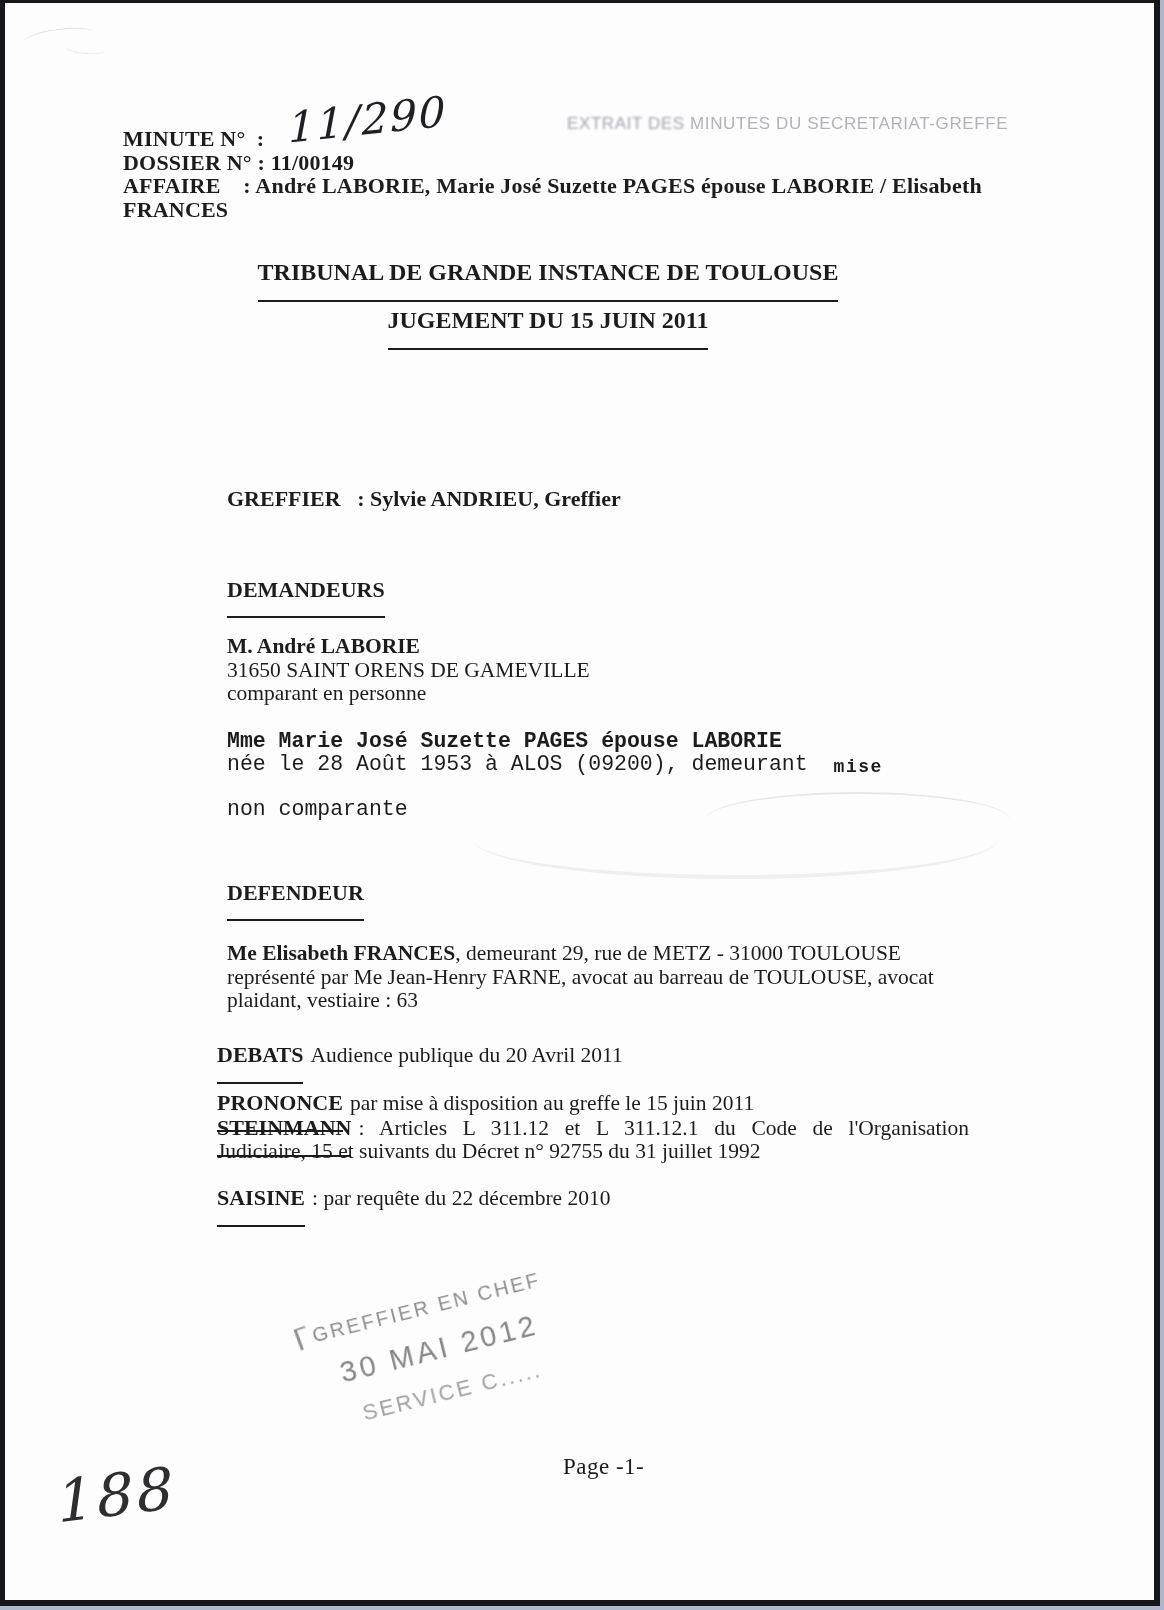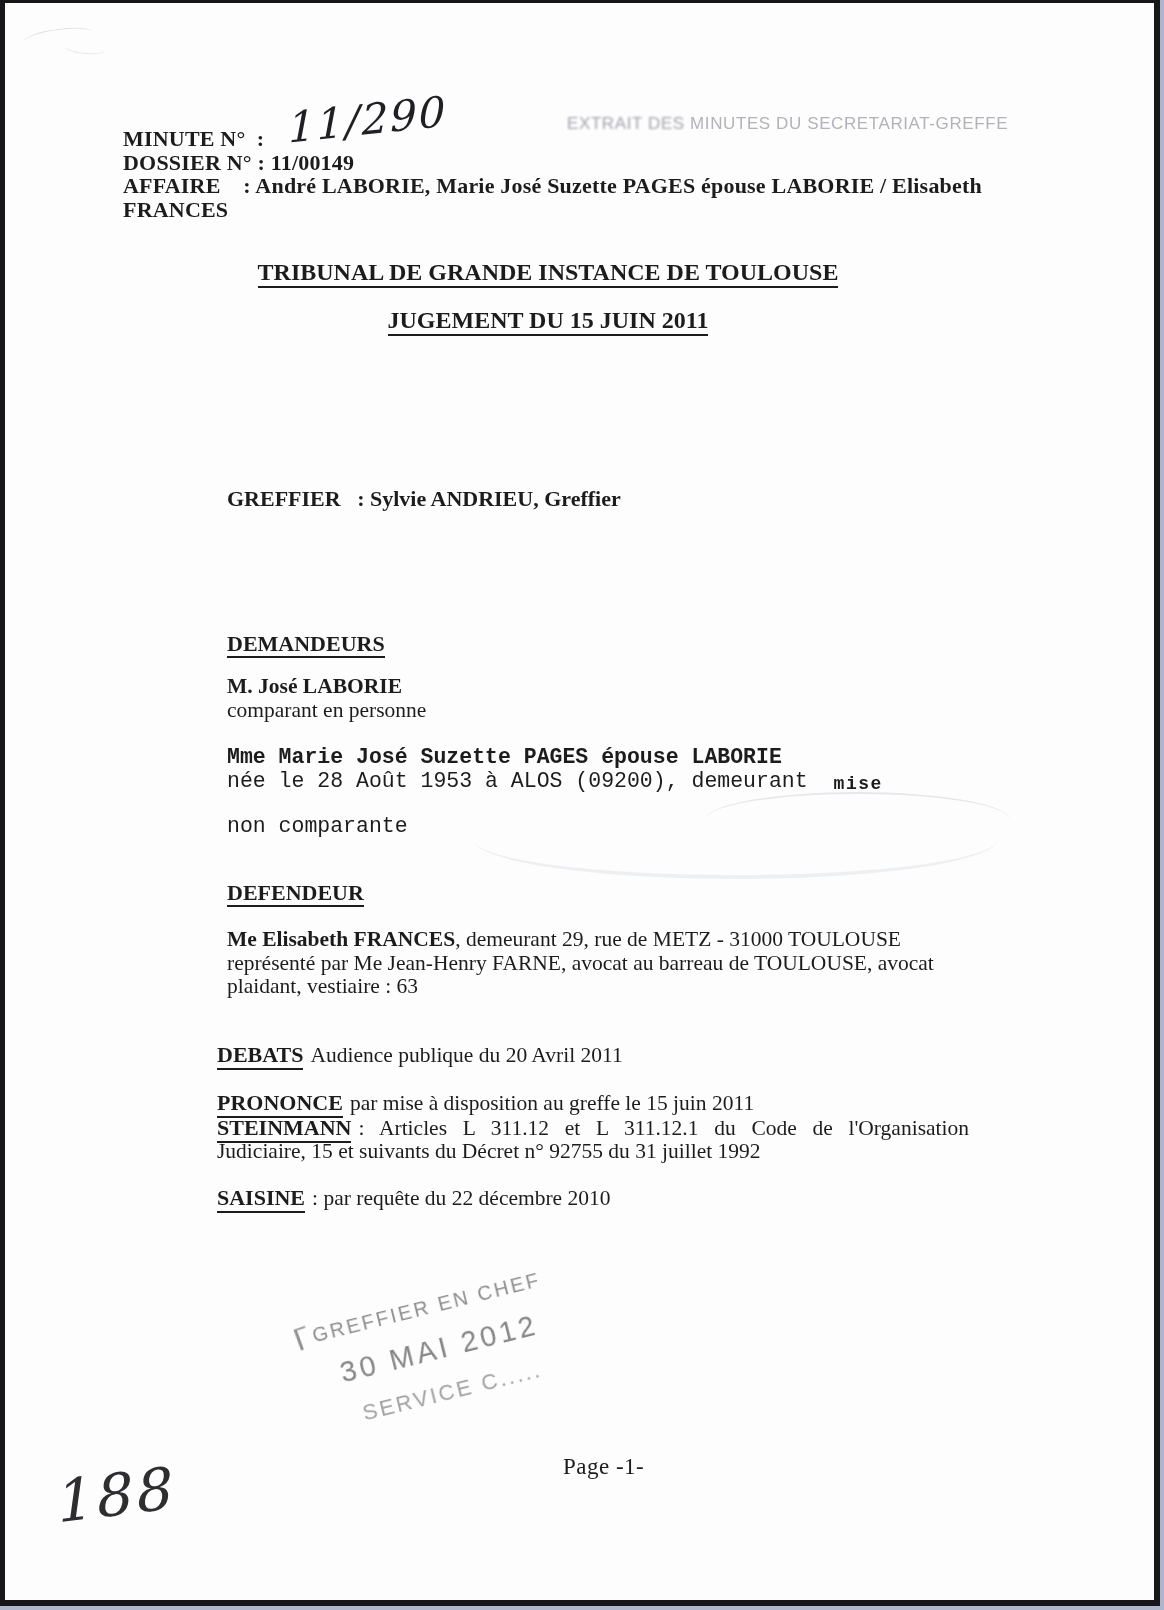"TRIBUNAL DE GRANDE INSTANCE DE" .u { padding-bottom: 1px -> 15px }
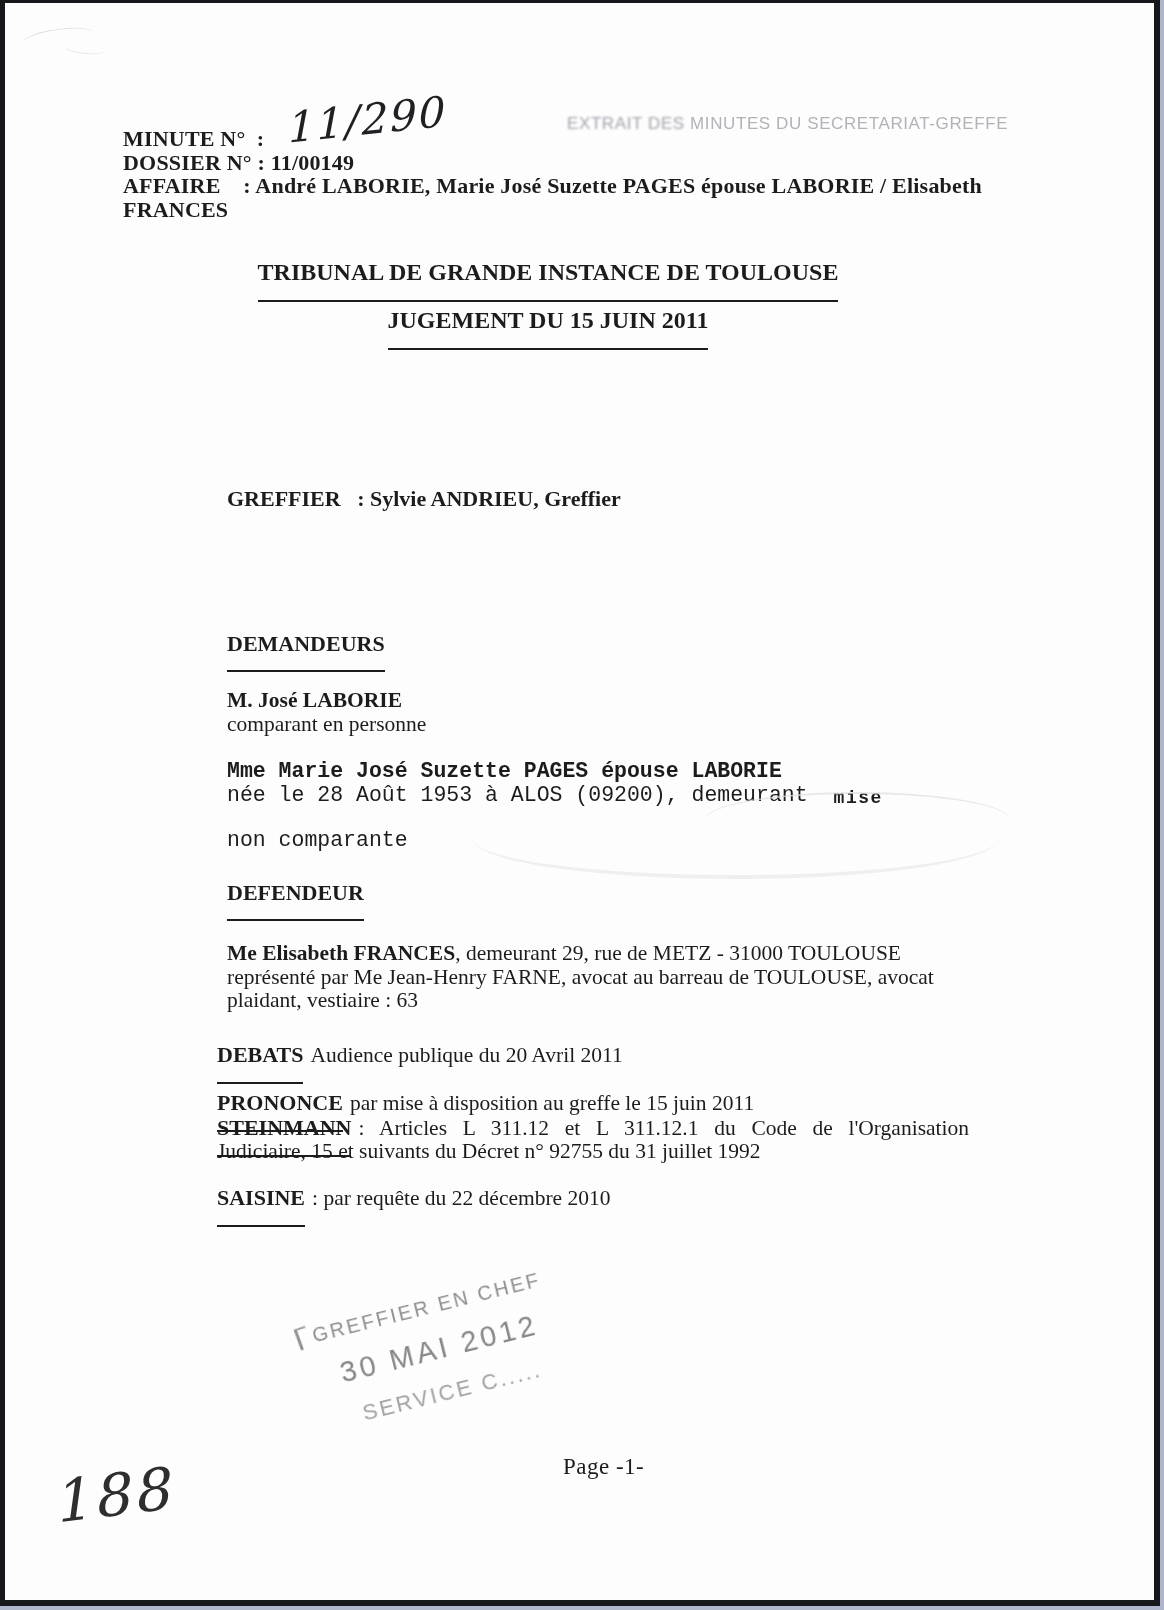"DEMANDEURS" .demandeurs { top: 629px -> 575px }
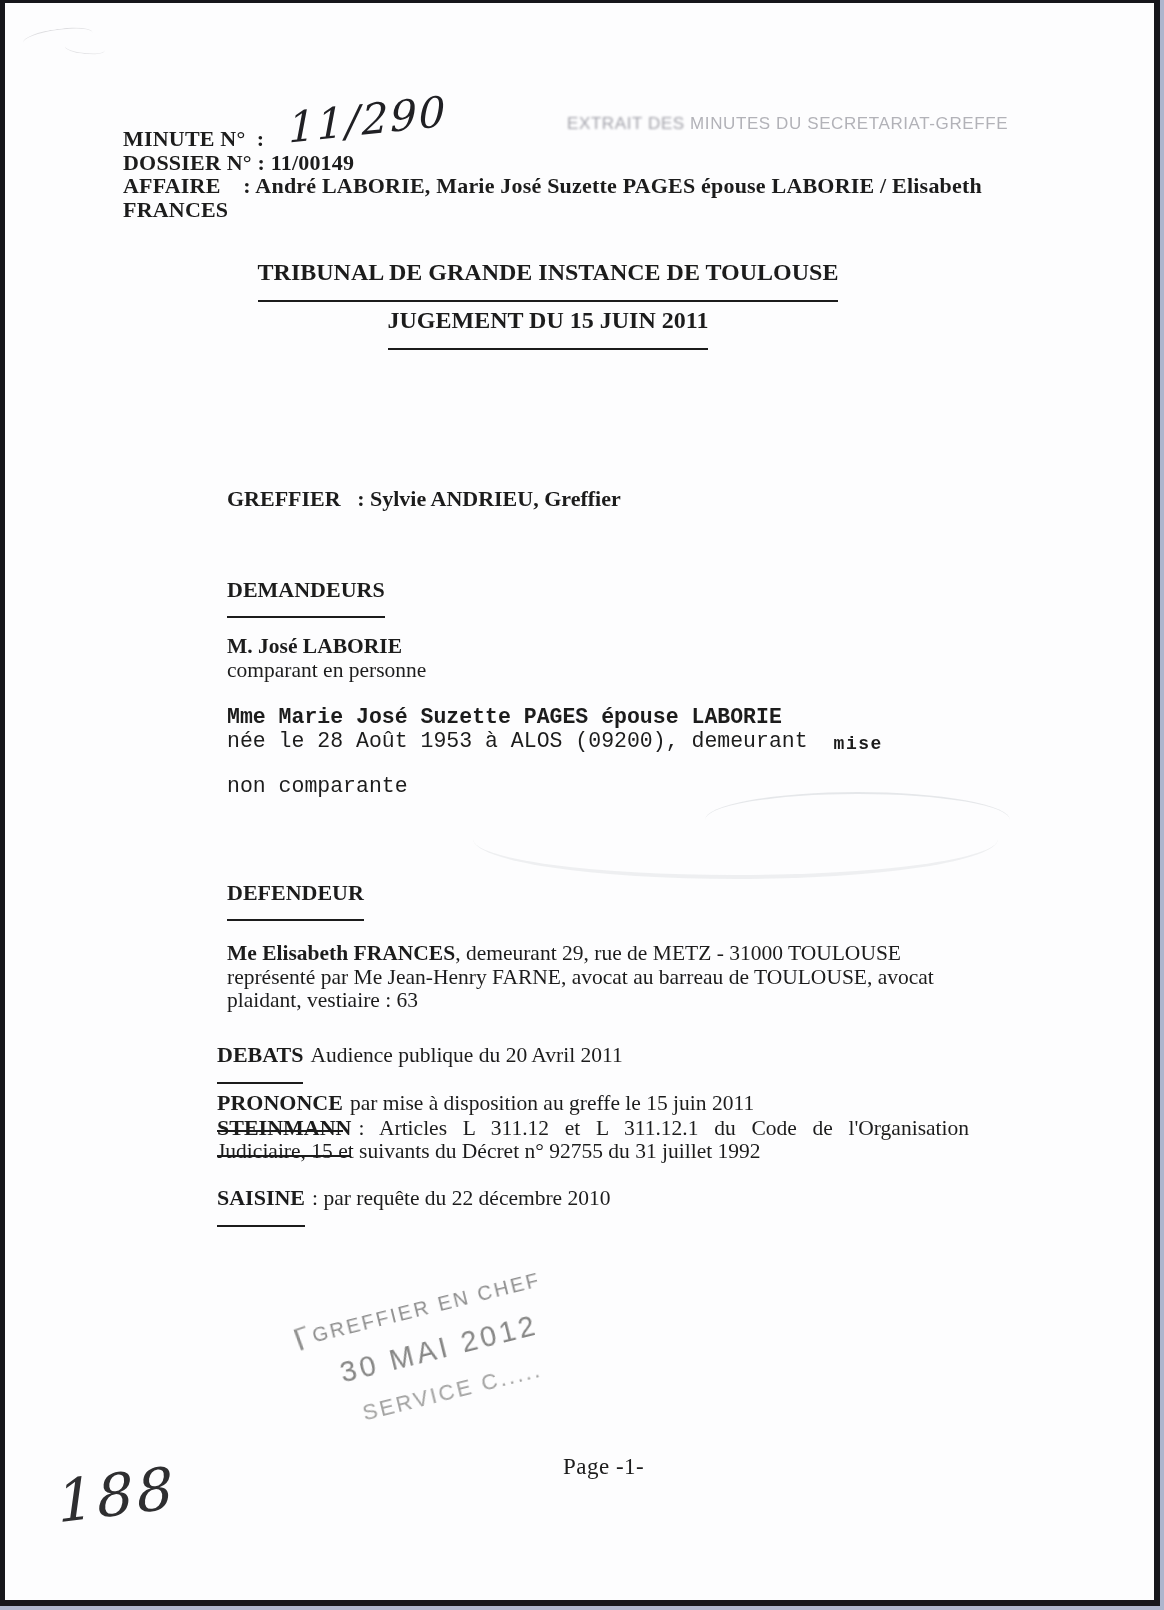"M. José LABORIE" div.party-name { text: José -> André }
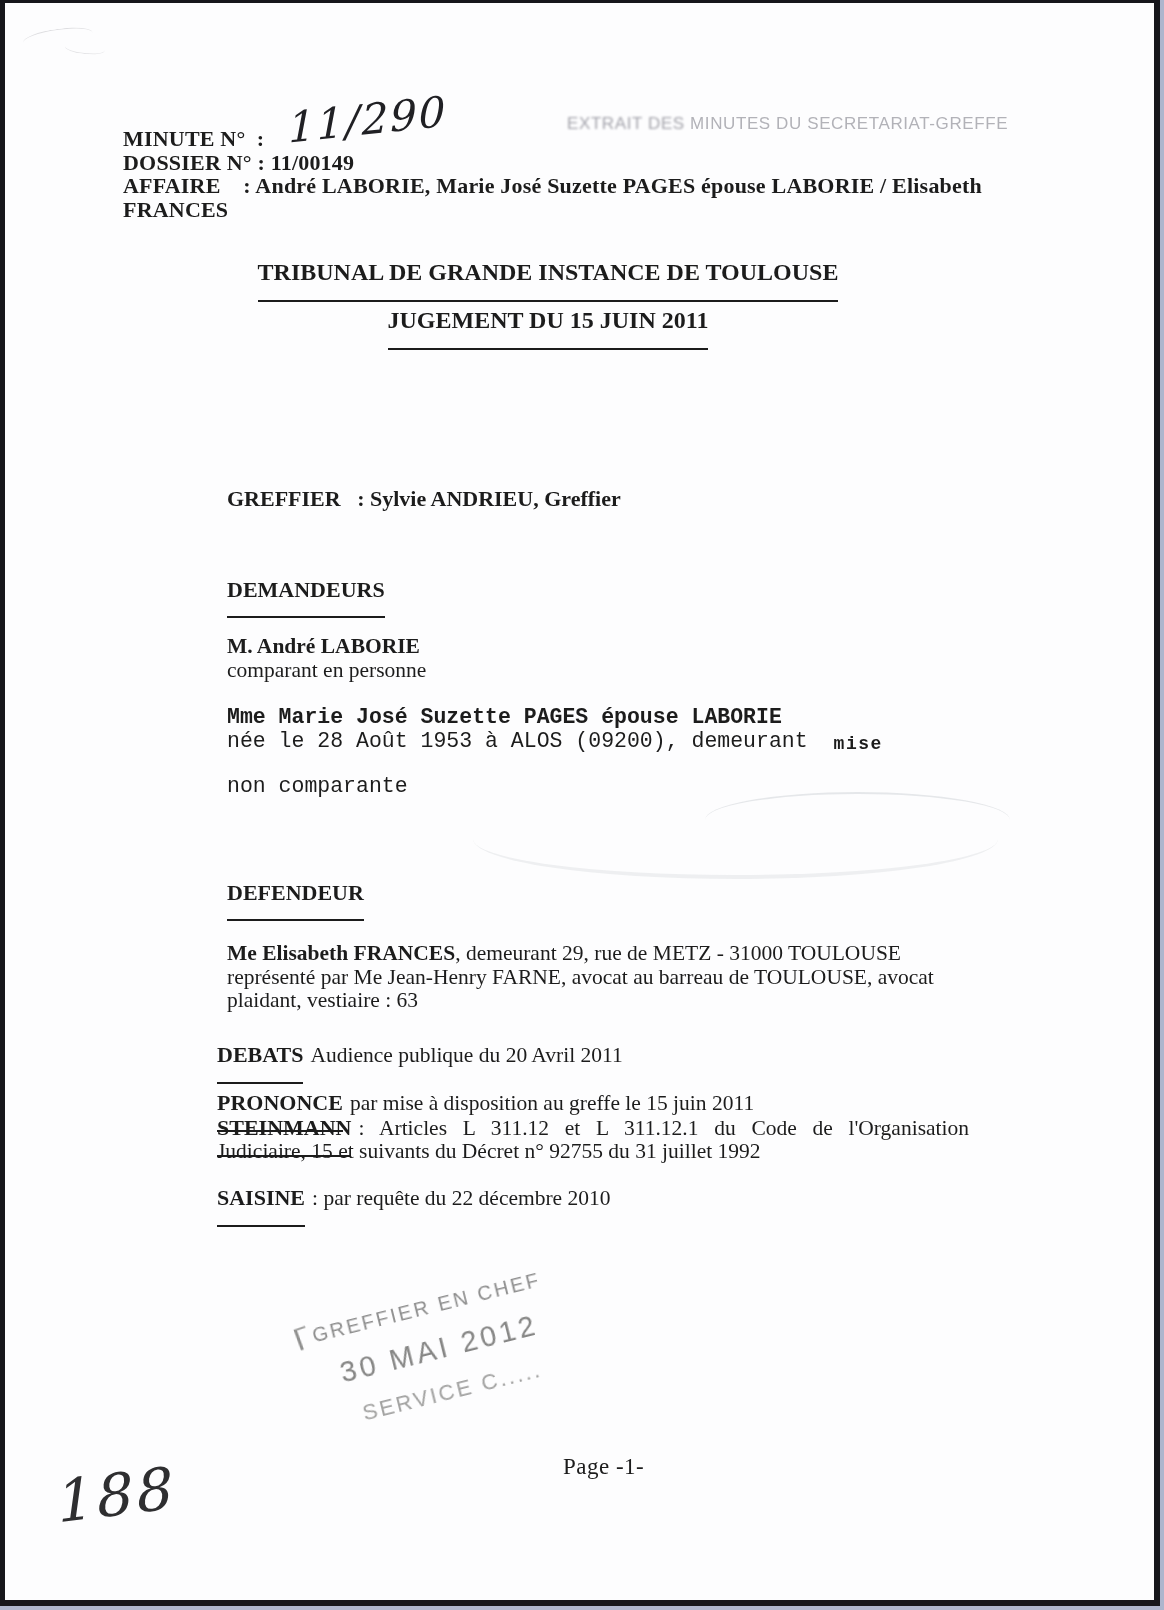"31650 SAINT ORENS DE GAMEVILLE" div { html: none -> <div>31650 SAINT ORENS DE GAMEVILLE</div> }
